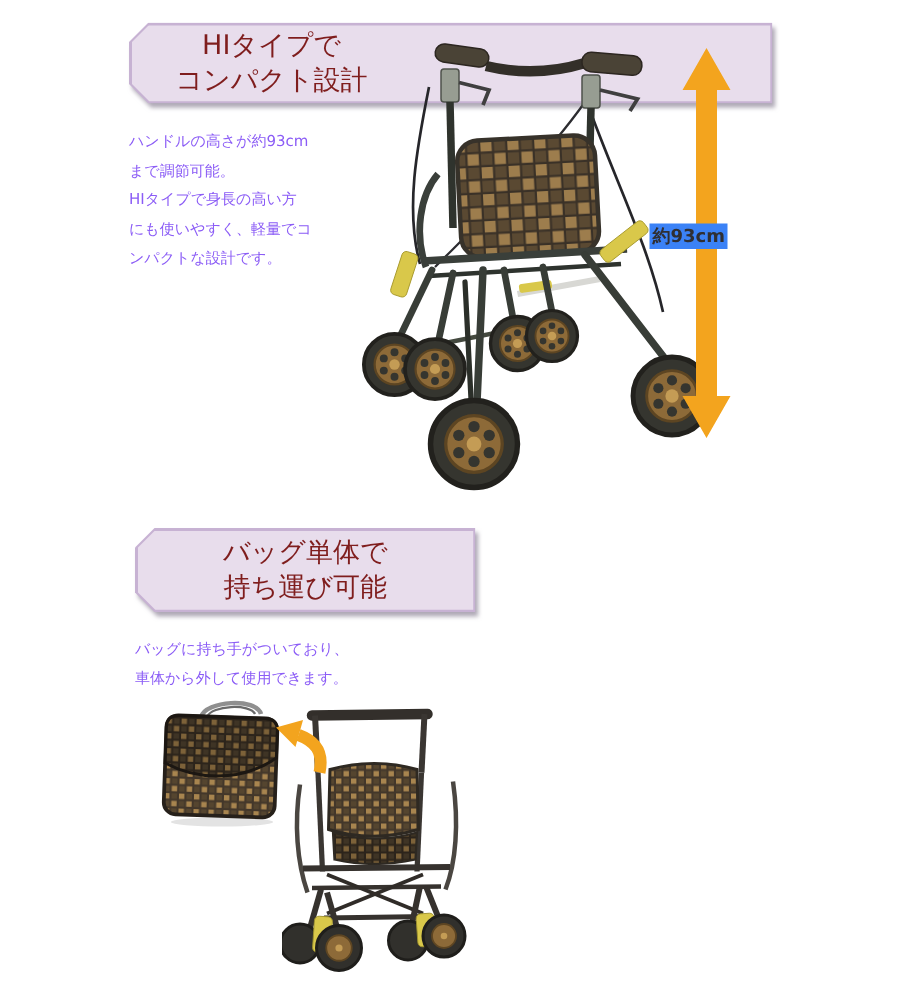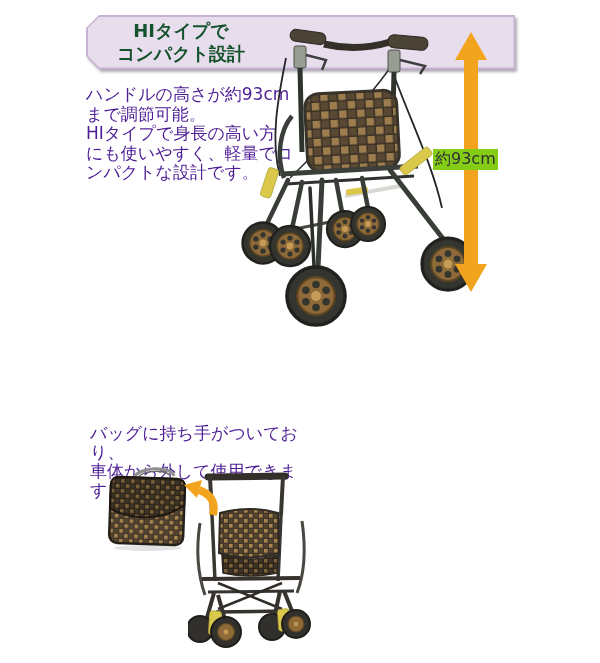"HIタイプで" .ribbon-text { color: #14532d -> #7f1d1d; font-weight: bold -> normal }
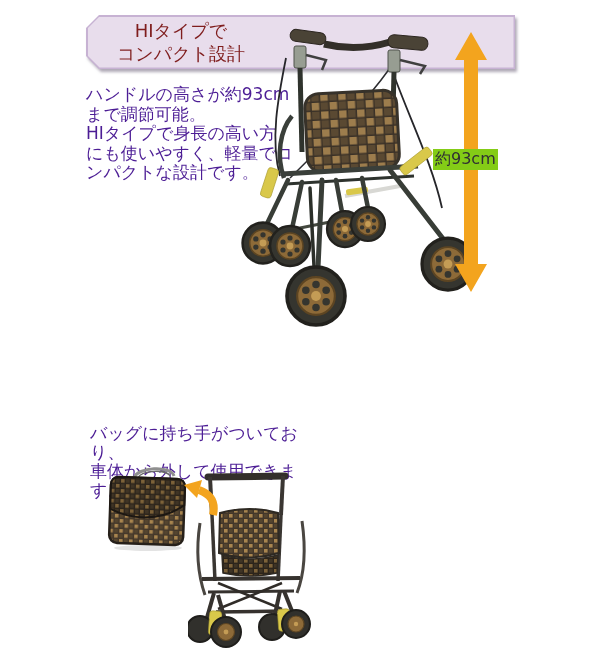"ハンドルの高さが約93cm" .desc { color: #4c1d95 -> #8b5cf6; font-size: 17px -> 10px }
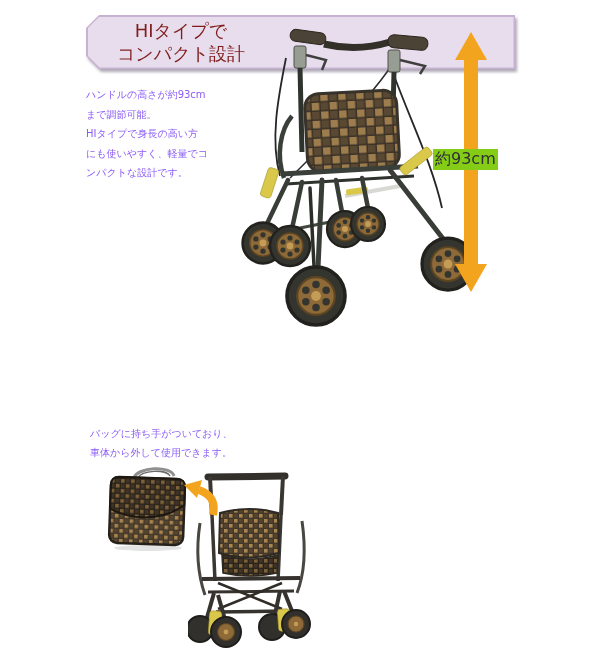"約93cm" #measure-label { background: #84cc16 -> #3b82f6; font-size: 16px -> 12px; font-weight: 400 -> 700 }
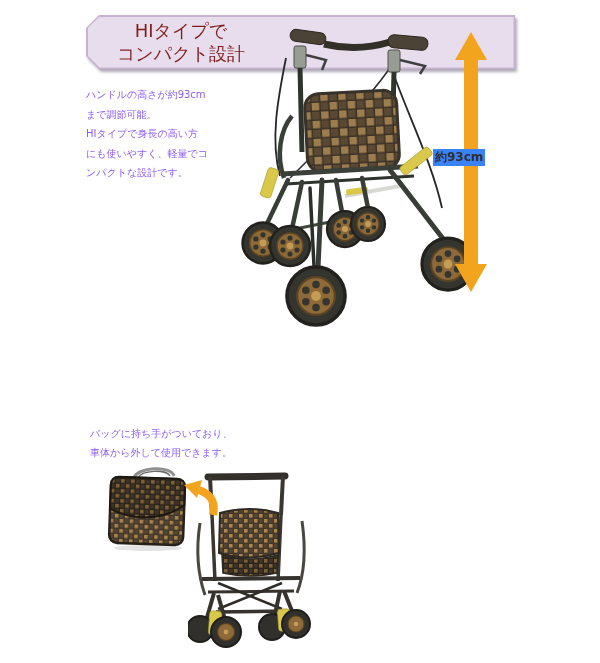"バッグ単体で" div.ribbon-wrap { html: none -> <div> <div> <span>バッグ単体で 持ち運び可能</span> </div> </div> }
